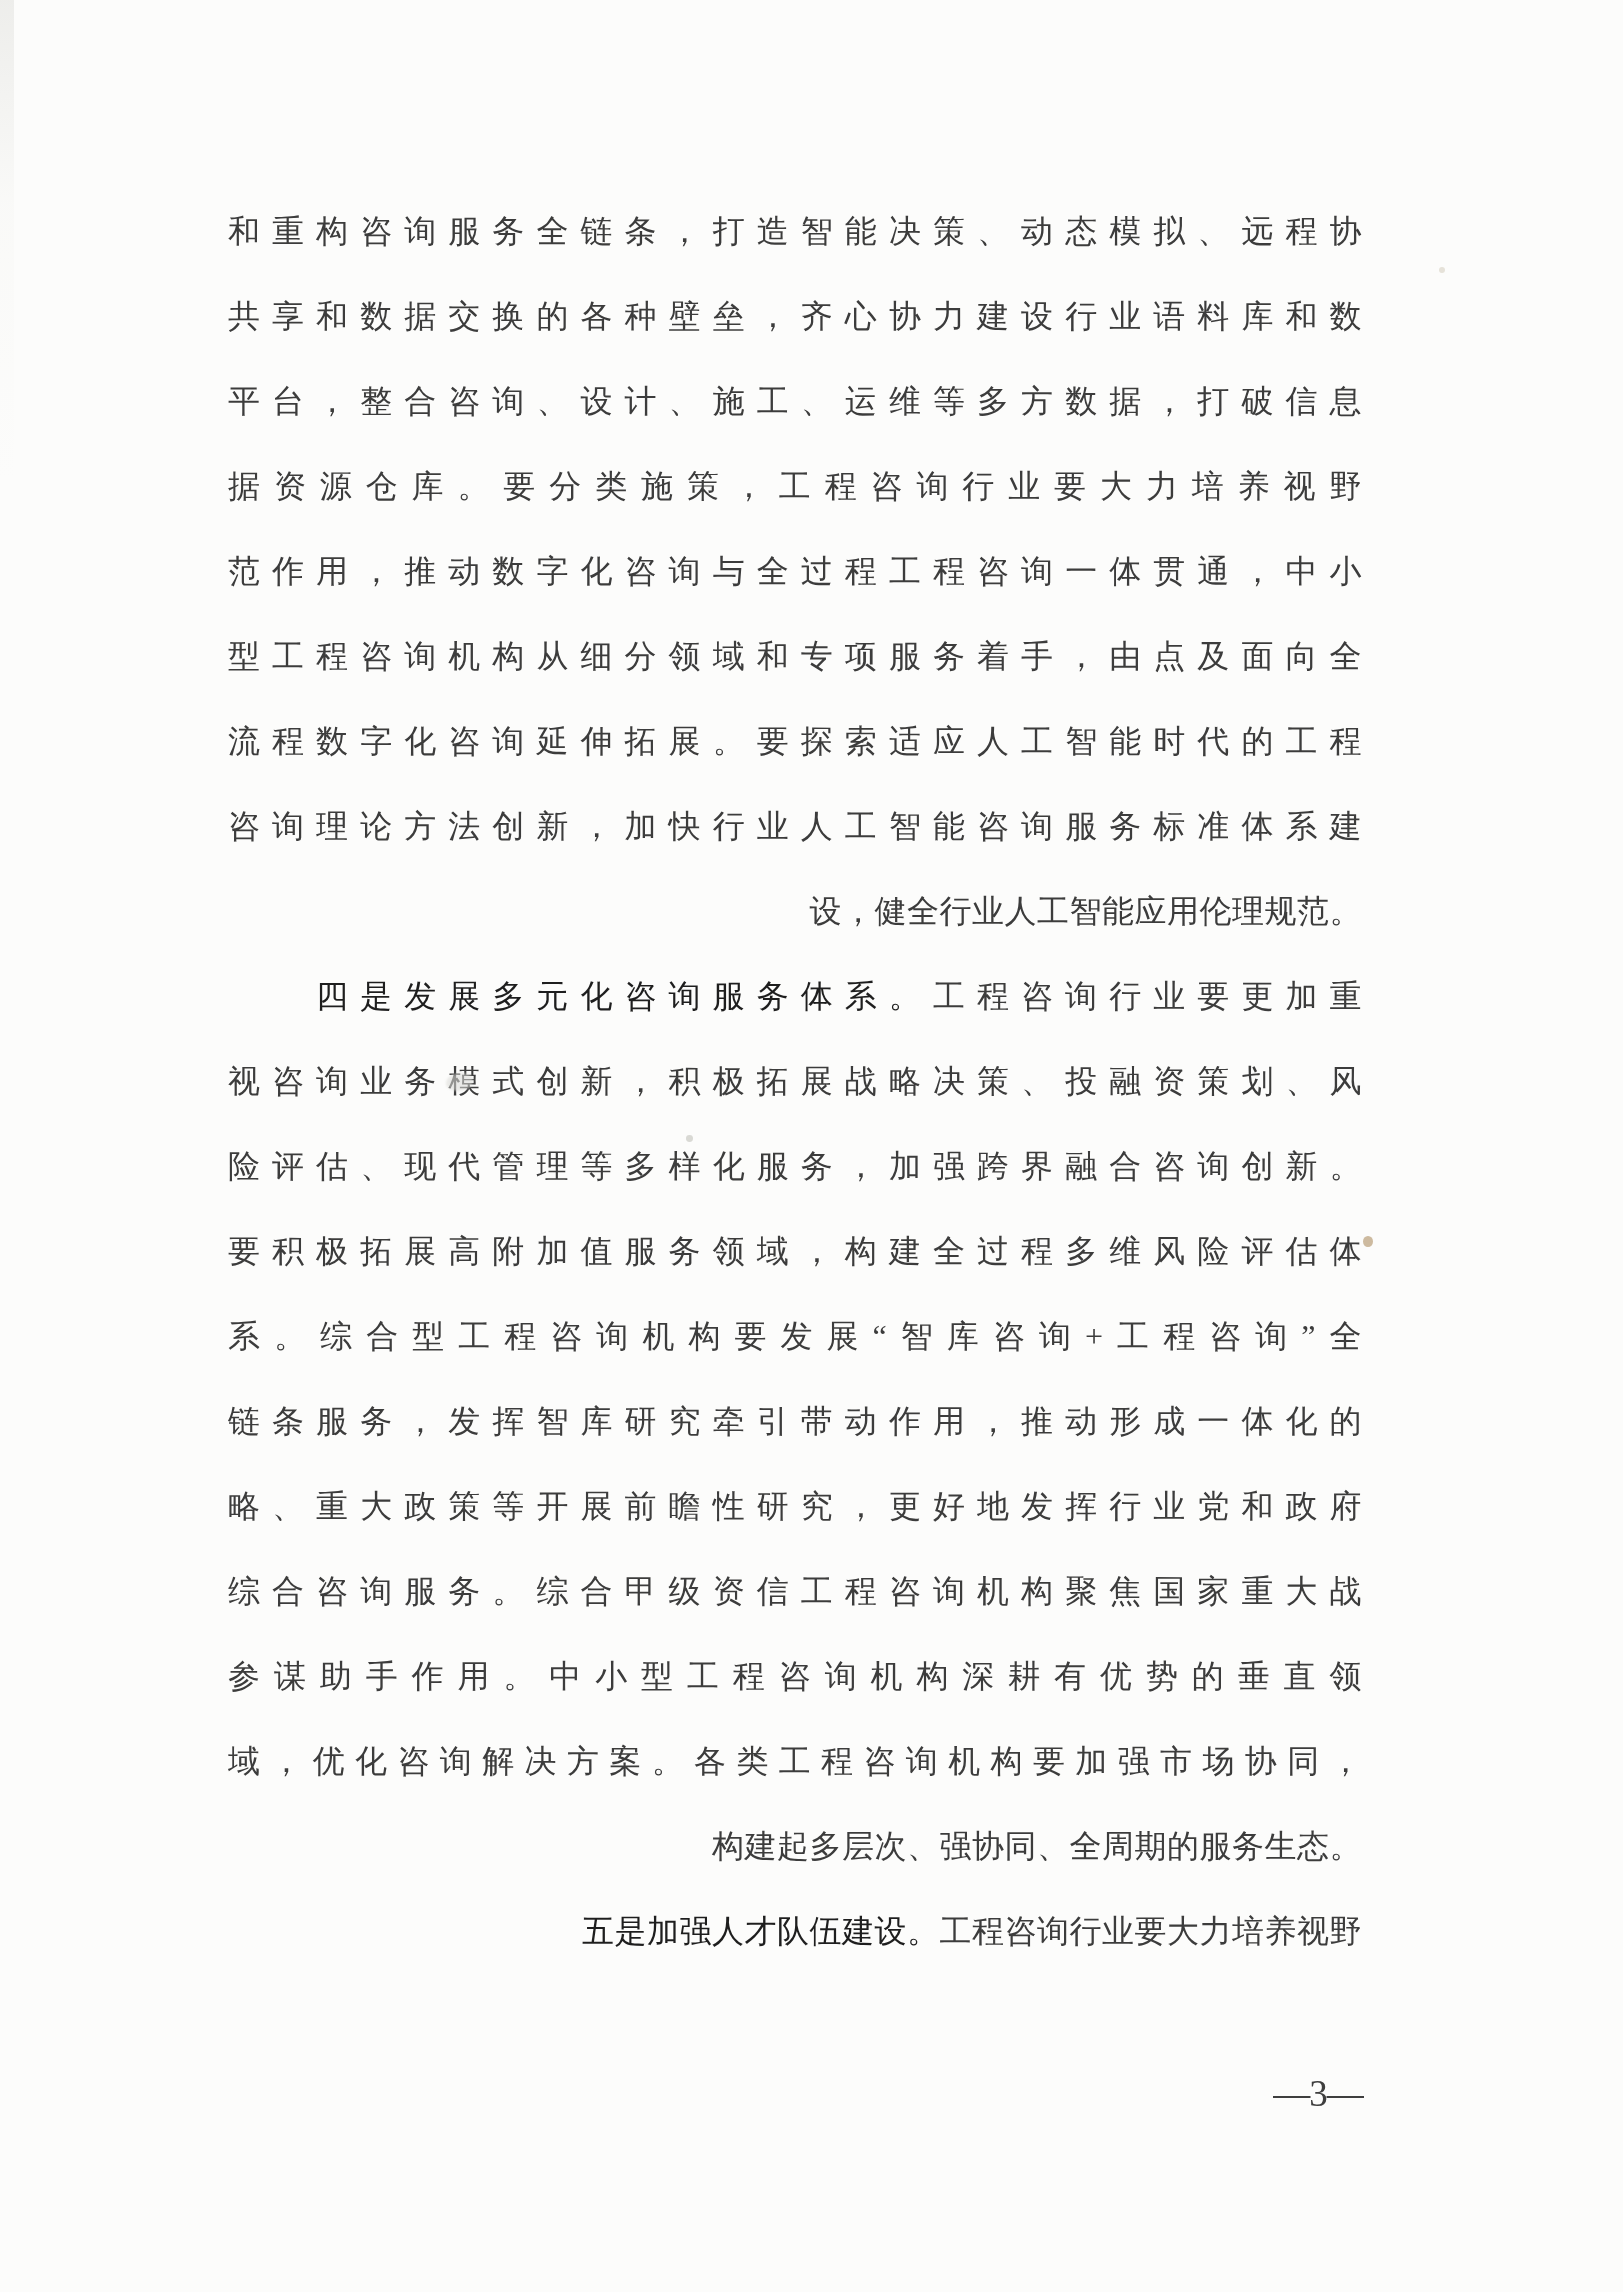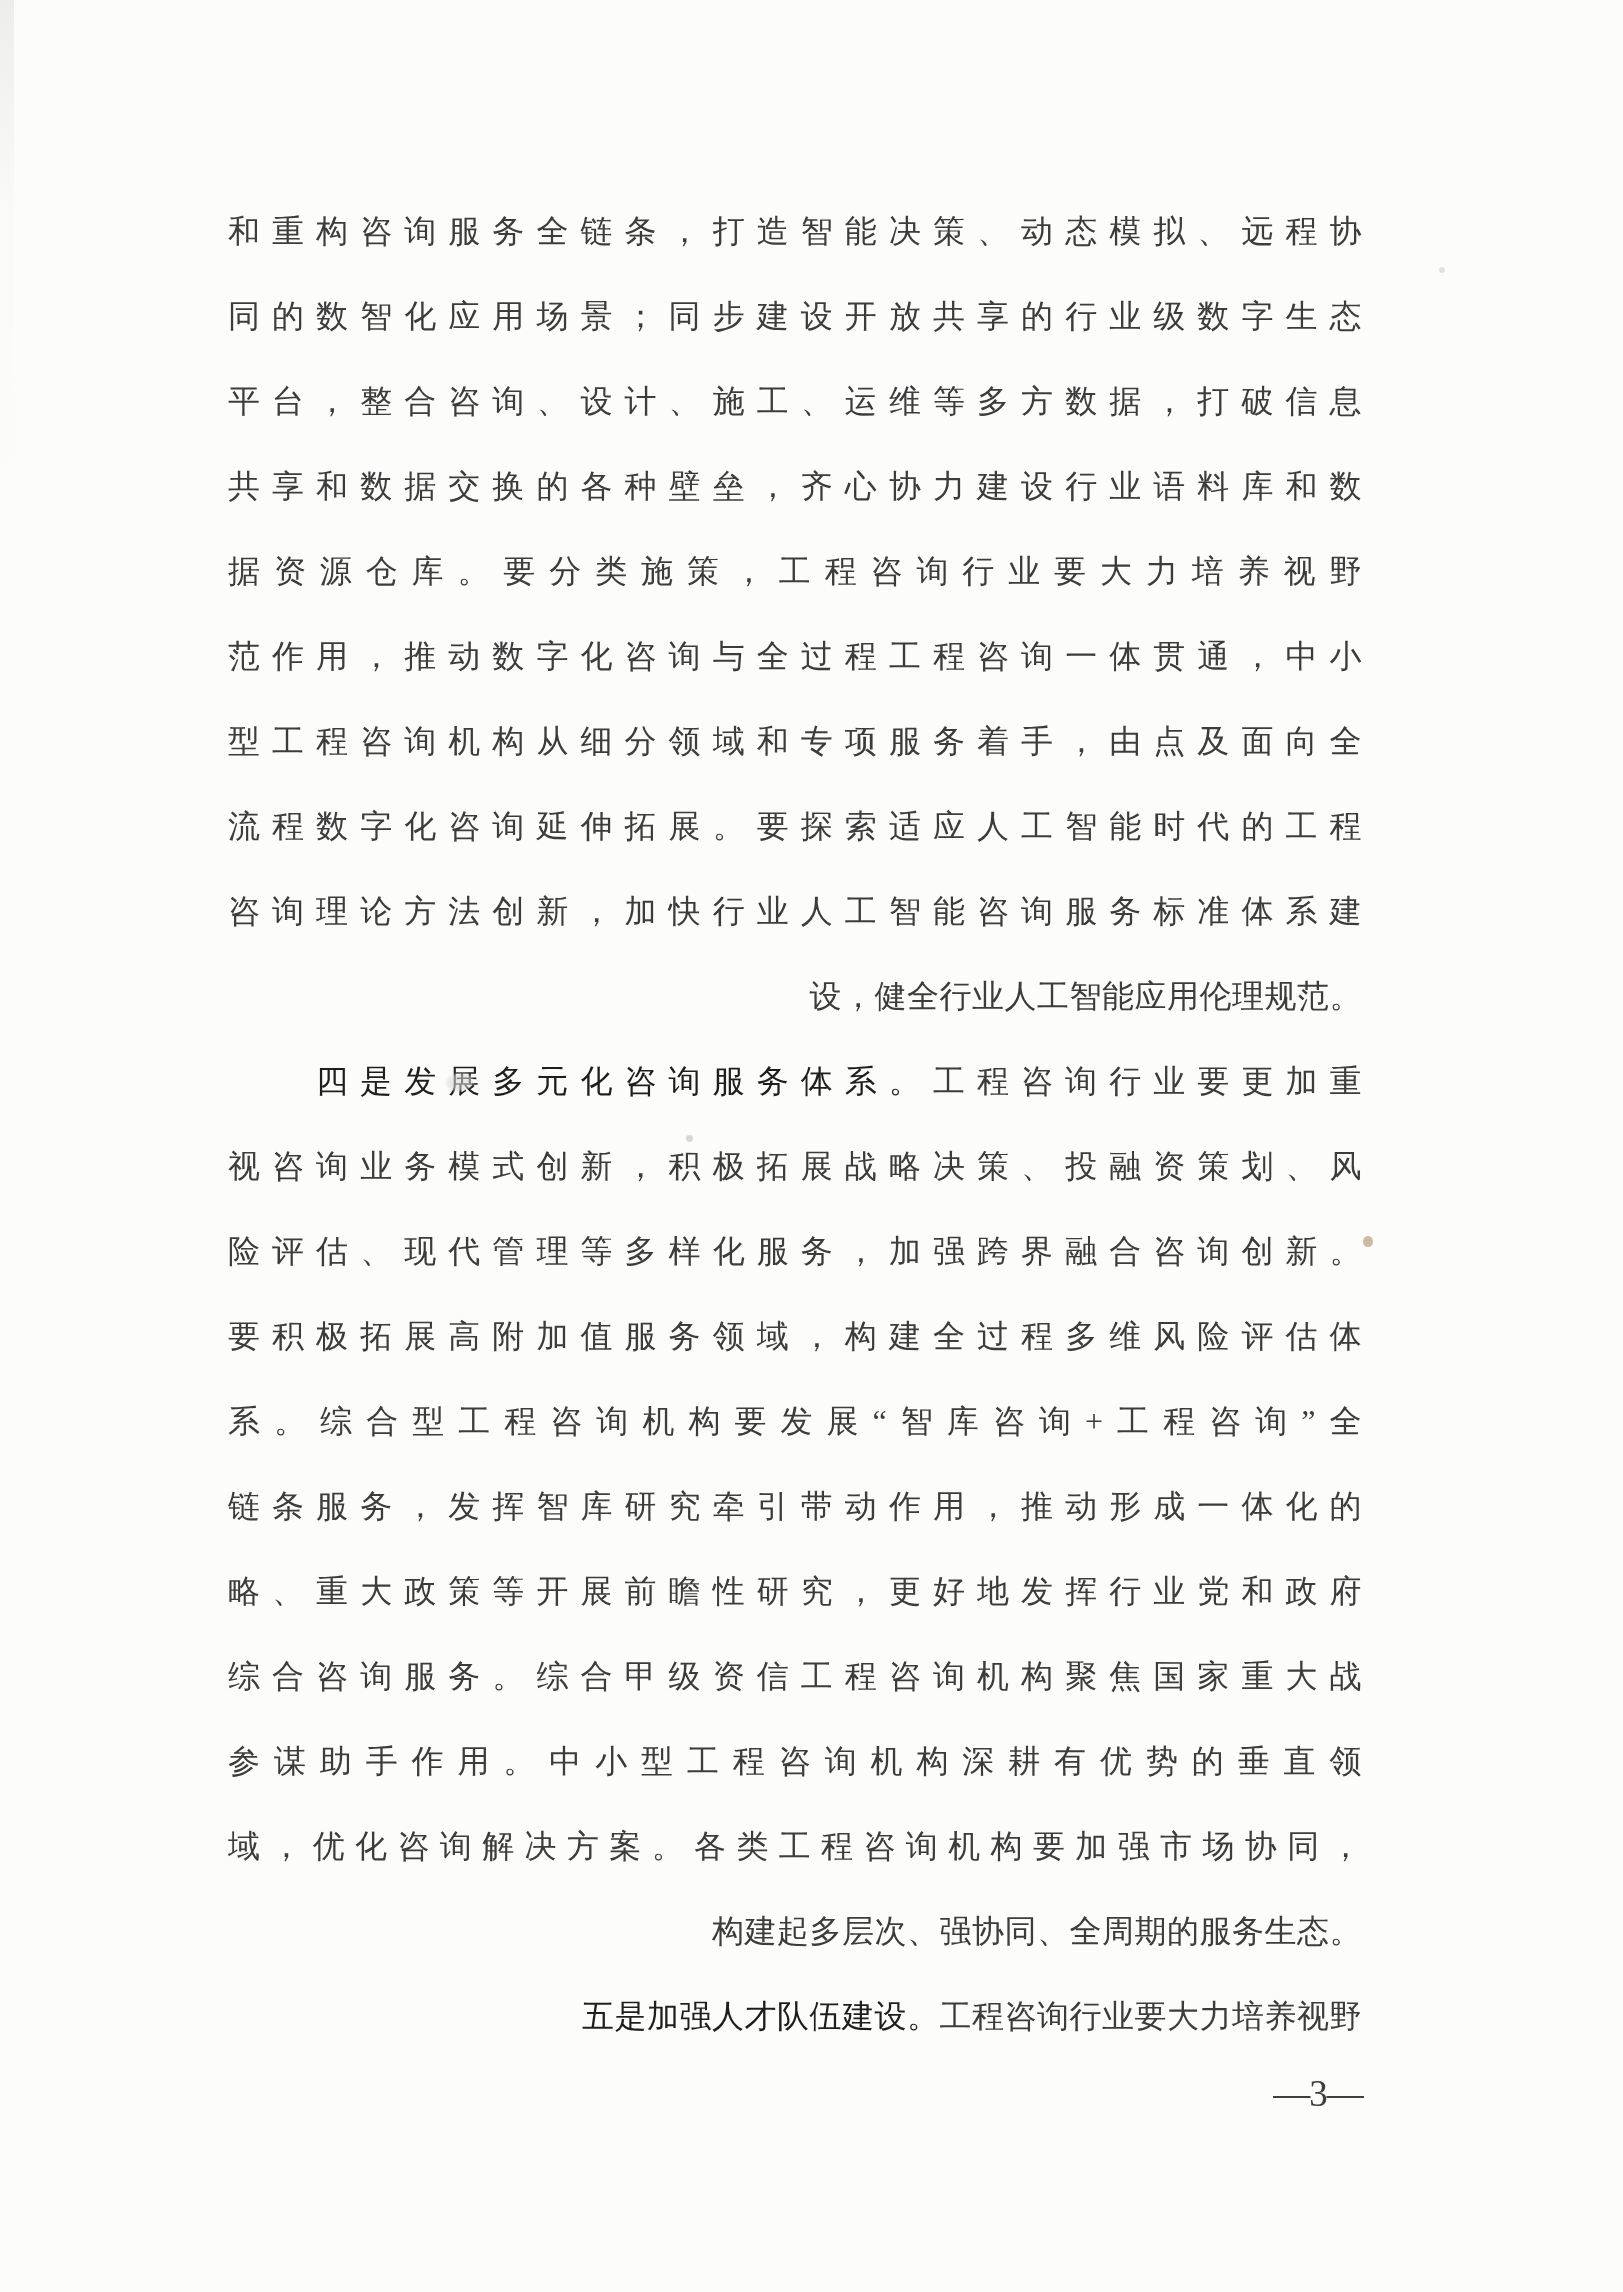"同的数智化应用场景；同步建设开放共享的行业级数字生态" div.line { html: <div><span>同的数智化应用场景；同步建设开放共享的行业级数字生态</span></div> -> none }
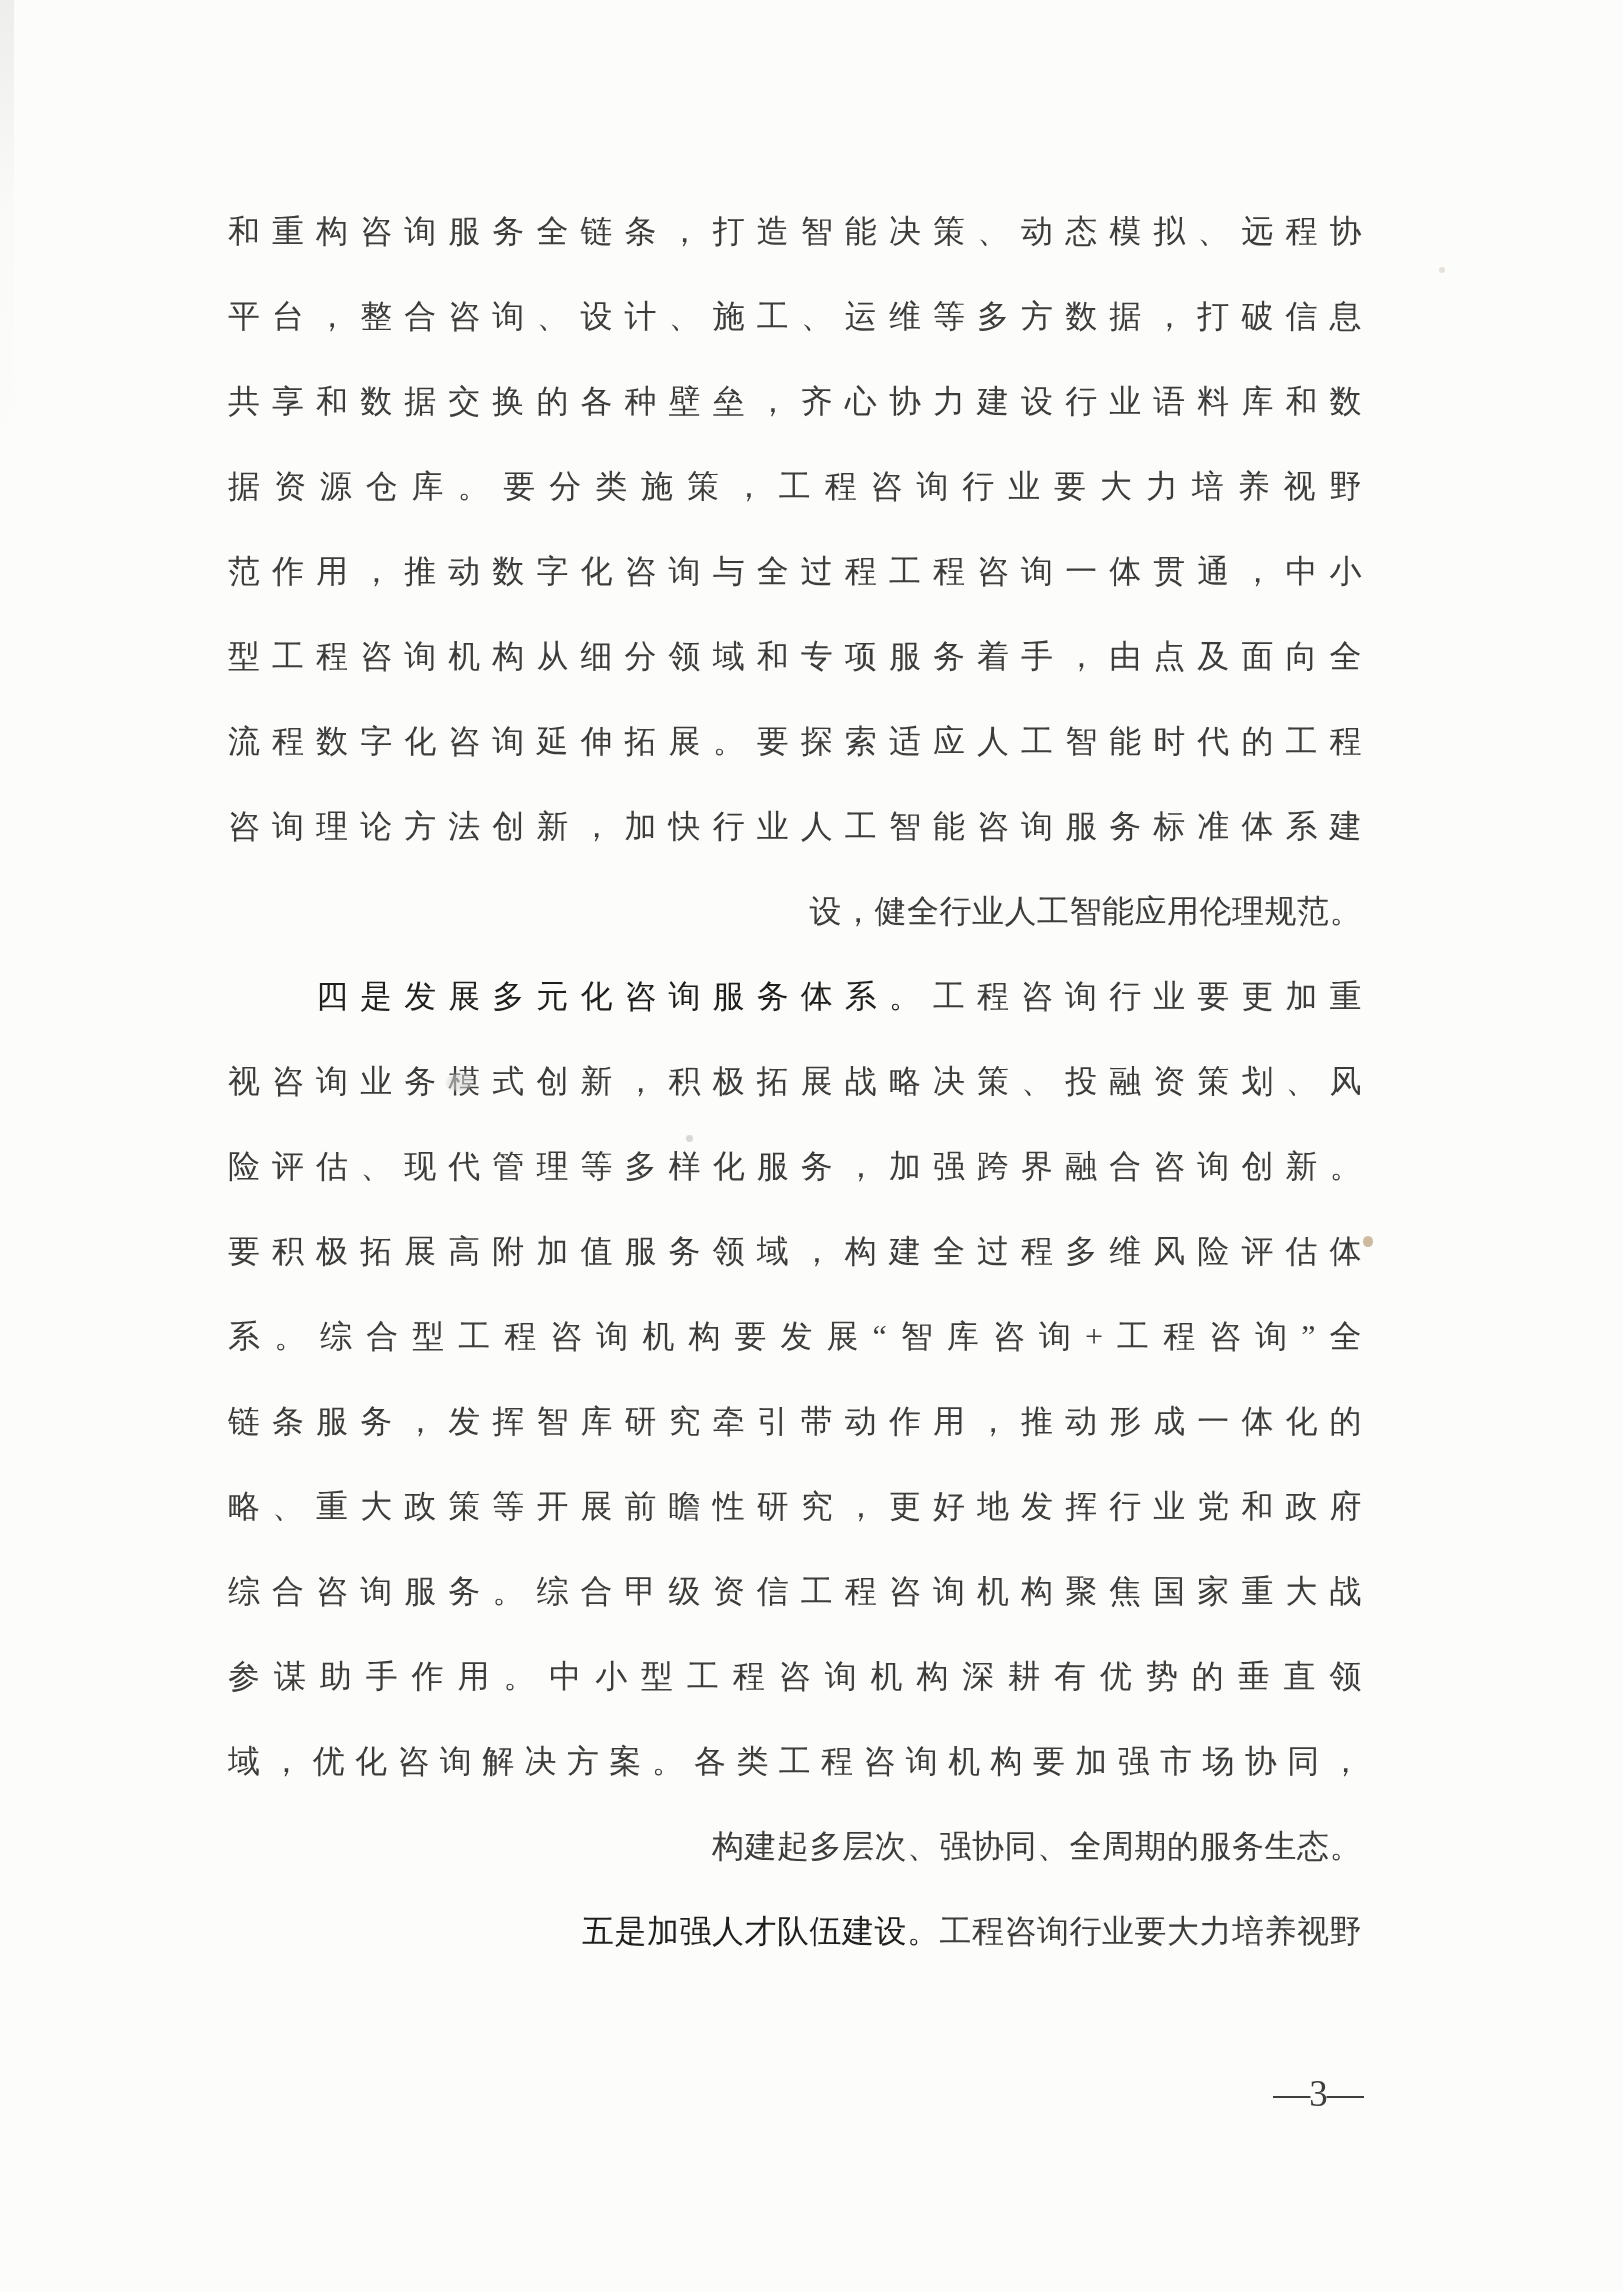"平台，整合咨询、设计、施工、运维等多方数据，打破信息" div.line { order: before "共享和数据交换的各种壁垒，齐心协力建设行业语料库和数" -> after "共享和数据交换的各种壁垒，齐心协力建设行业语料库和数" }
